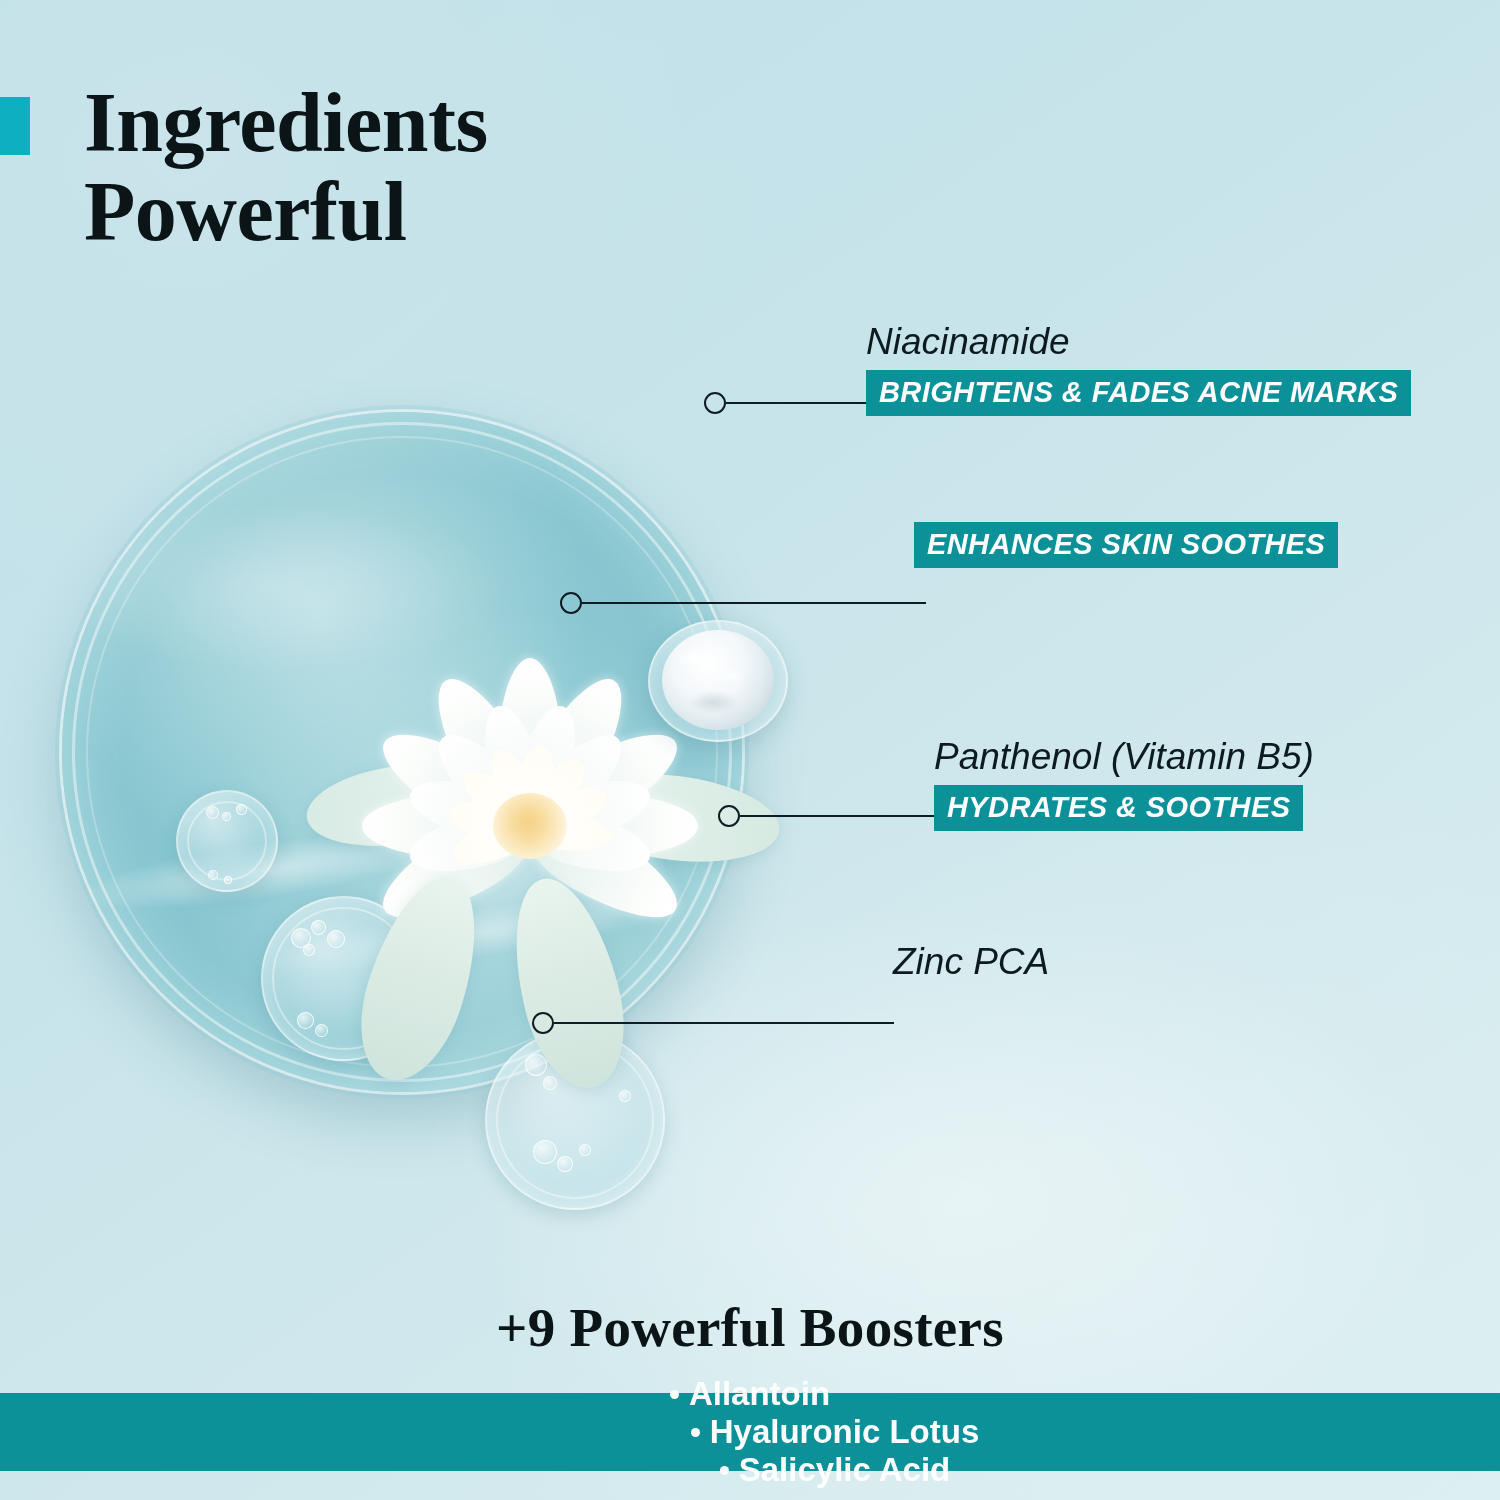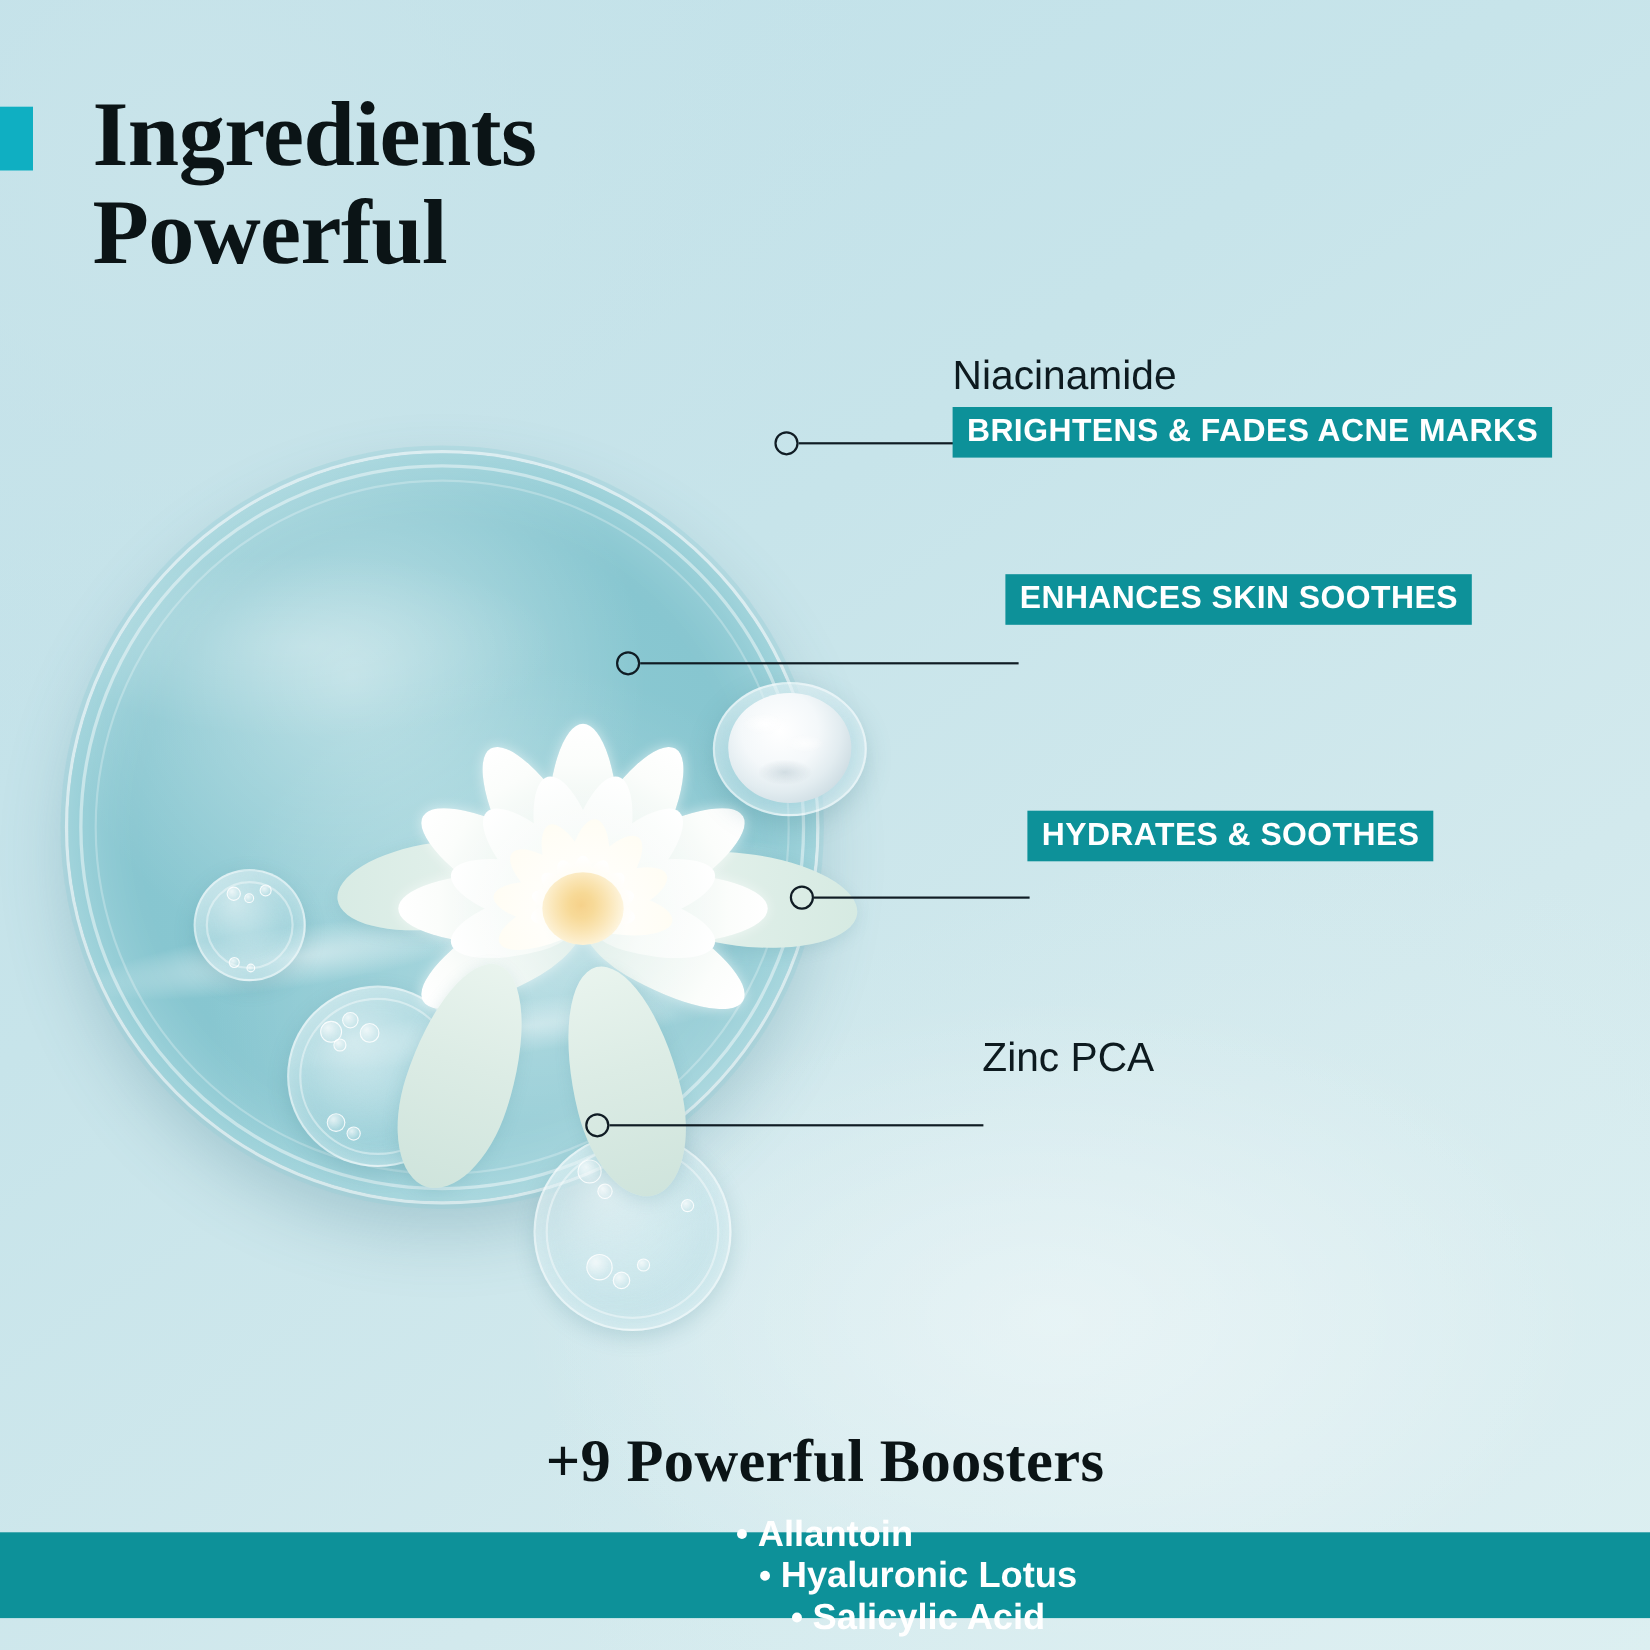"Niacinamide" .callout { font-style: none -> italic }
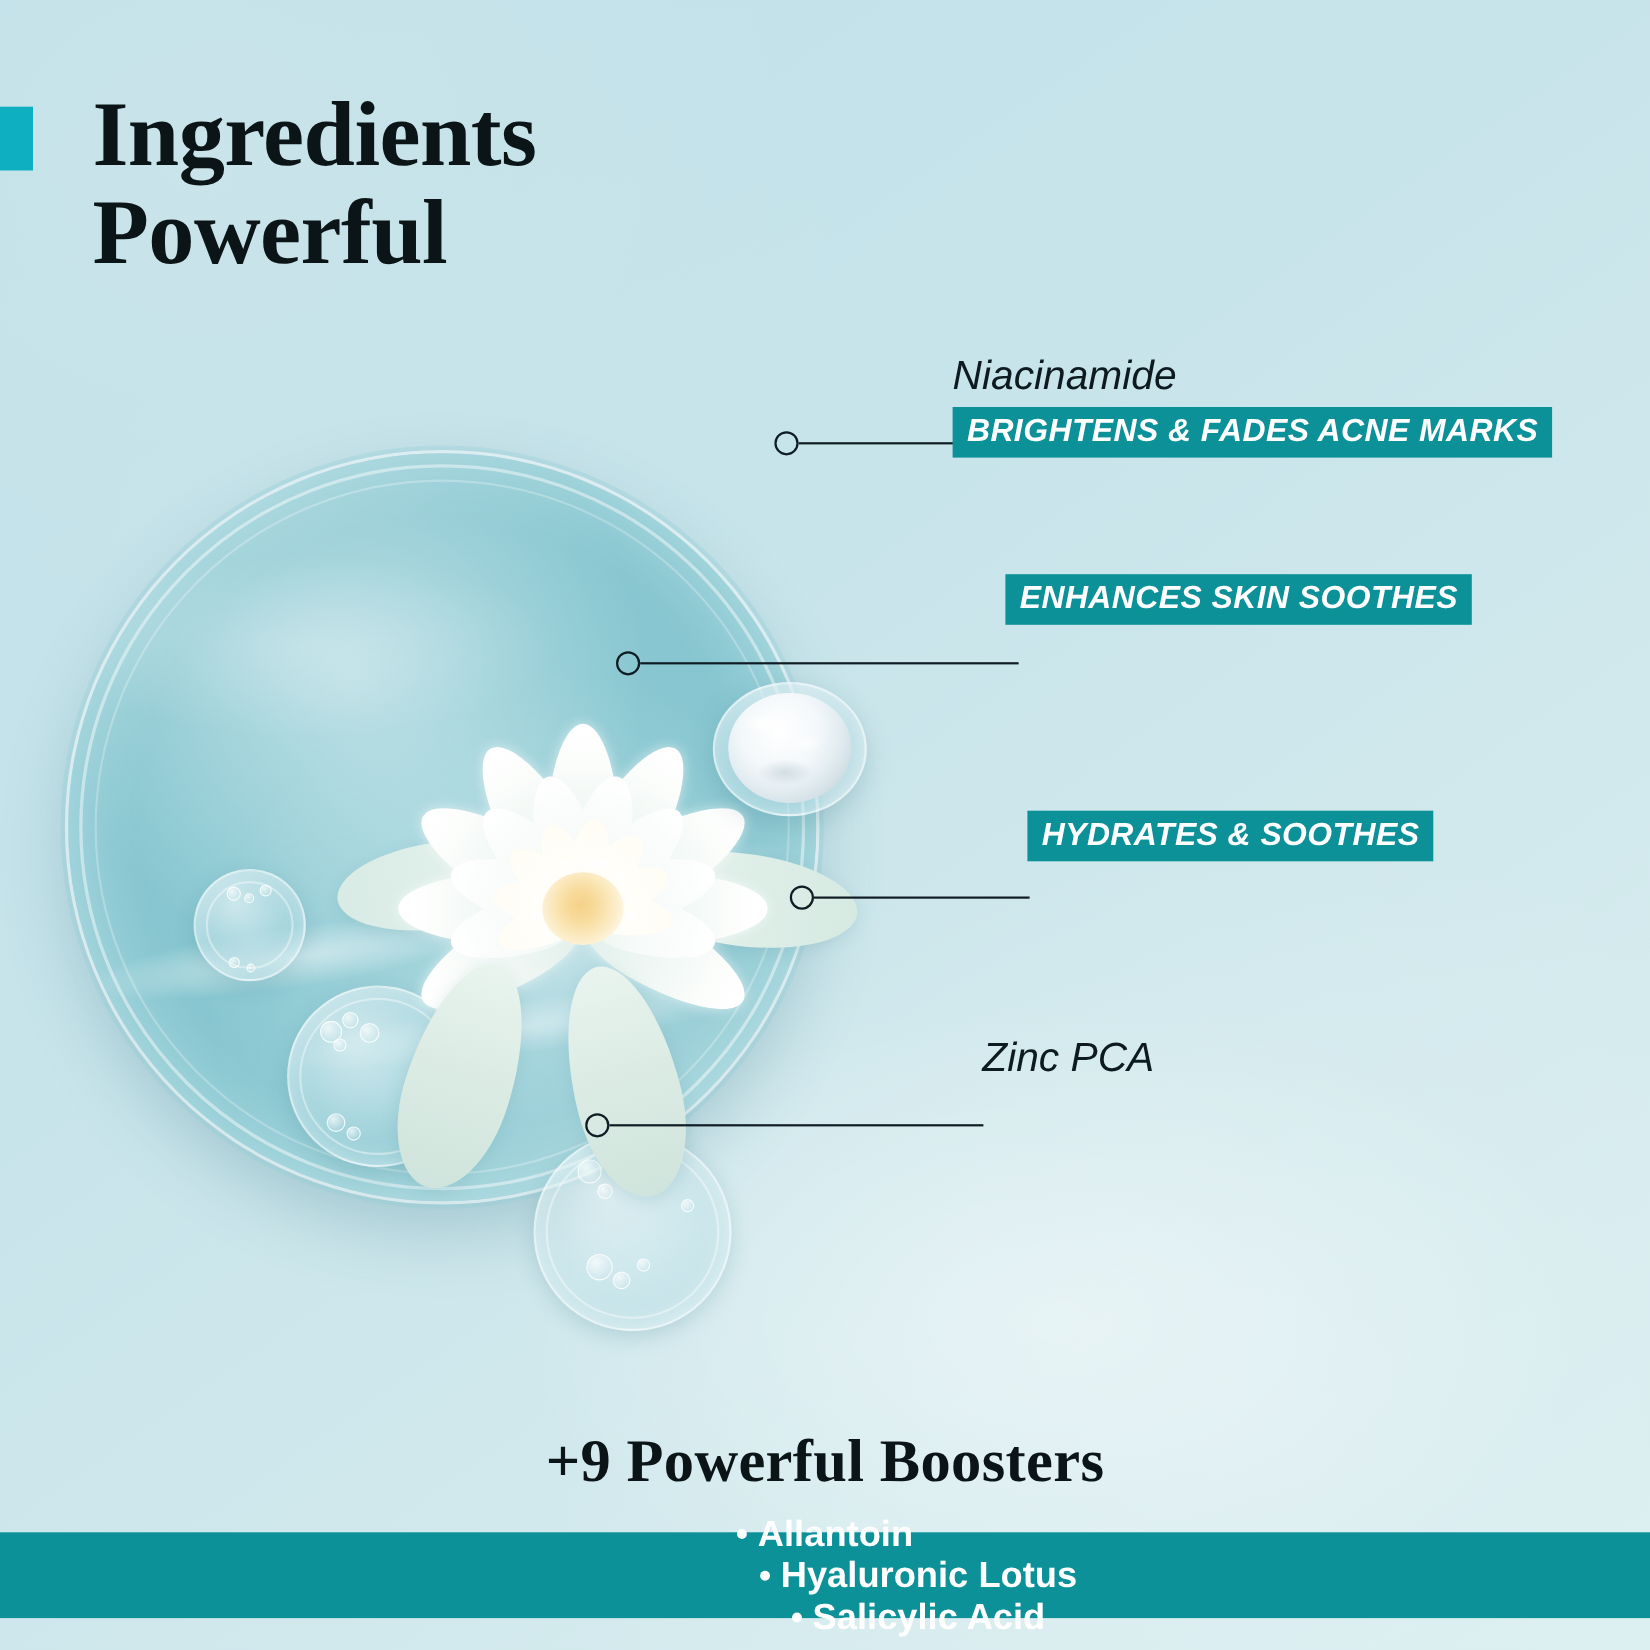"Panthenol (Vitamin B5)" div.callout-name { html: none -> <div>Panthenol (Vitamin B5)</div> }
